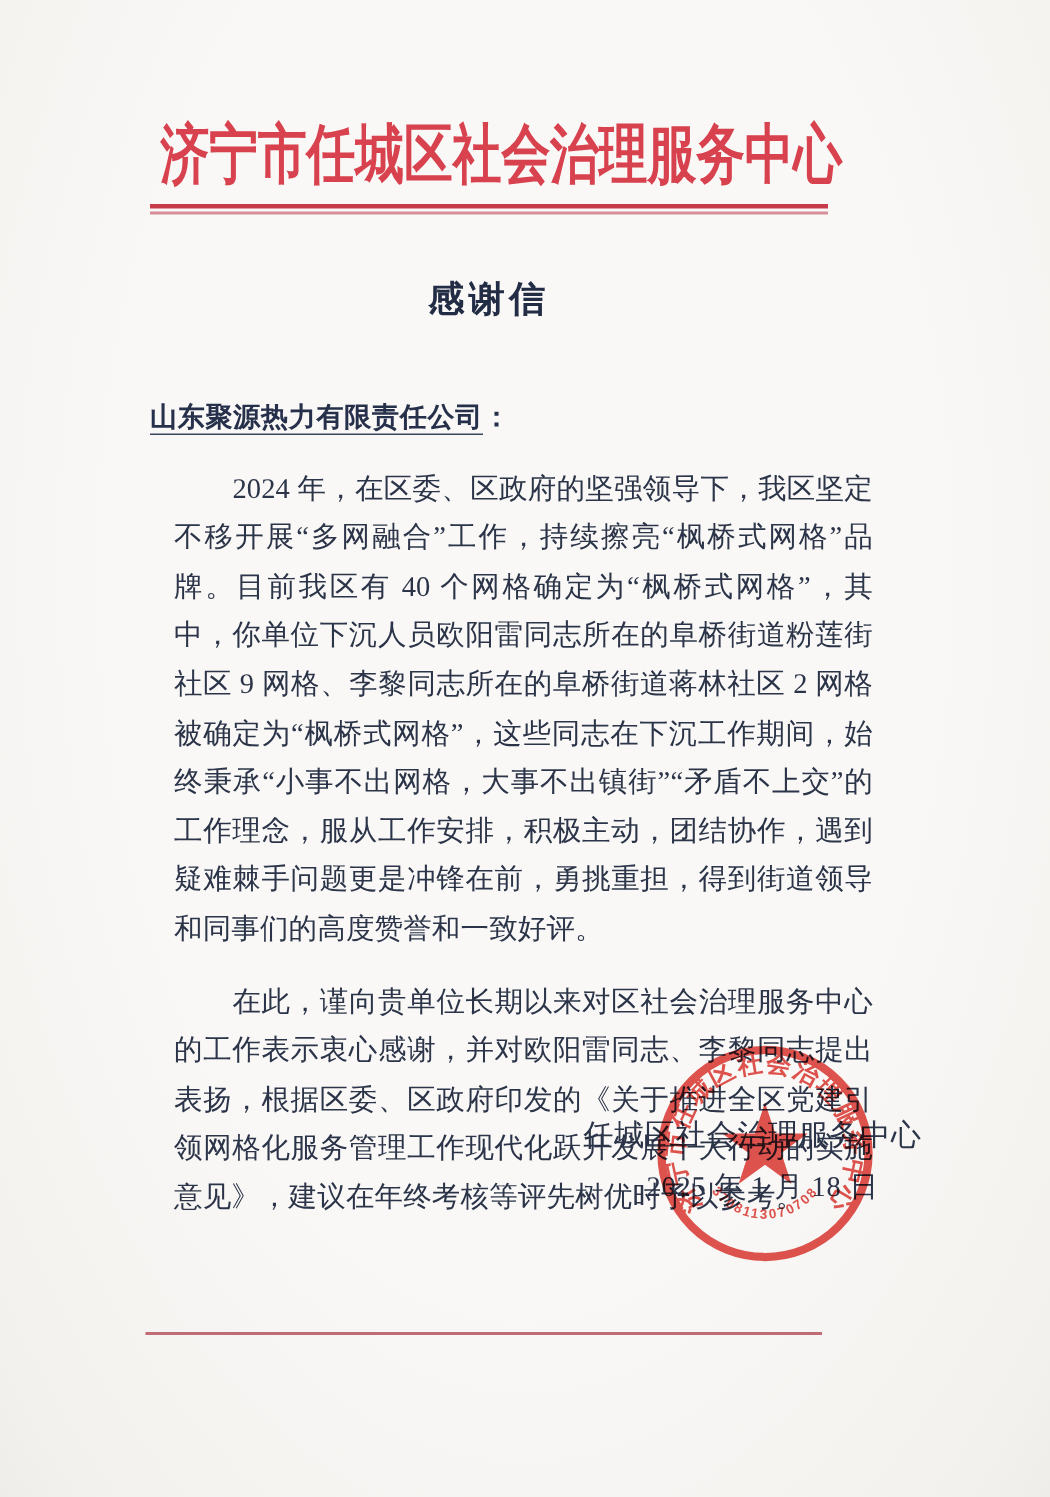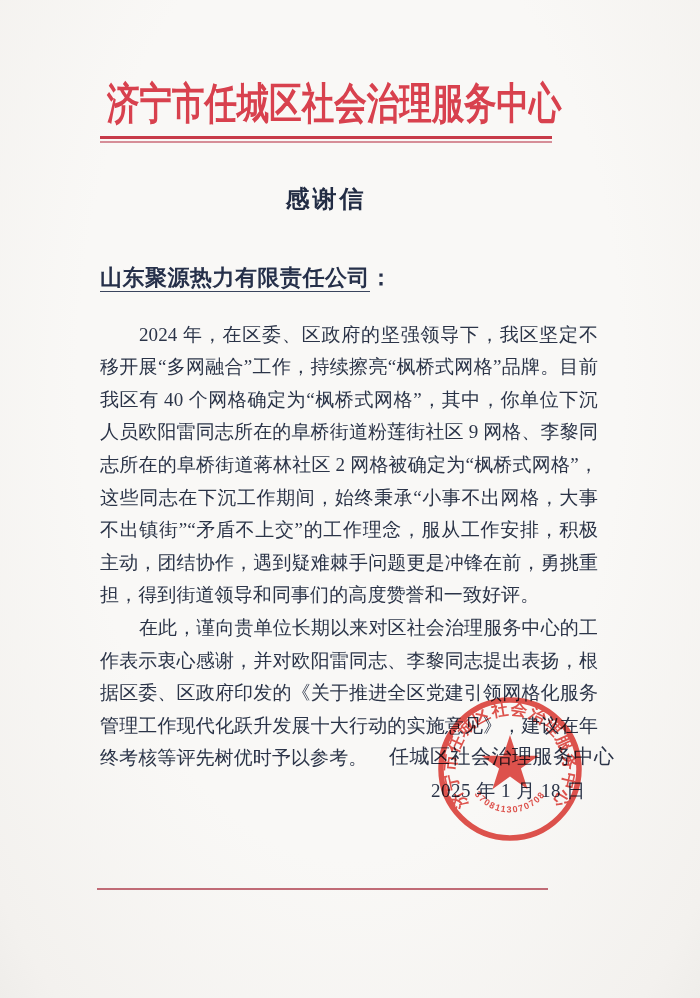"山东聚源热力有限责任公司：" .salutation { font-size: 22px -> 18px; margin-bottom: 24px -> 10px }
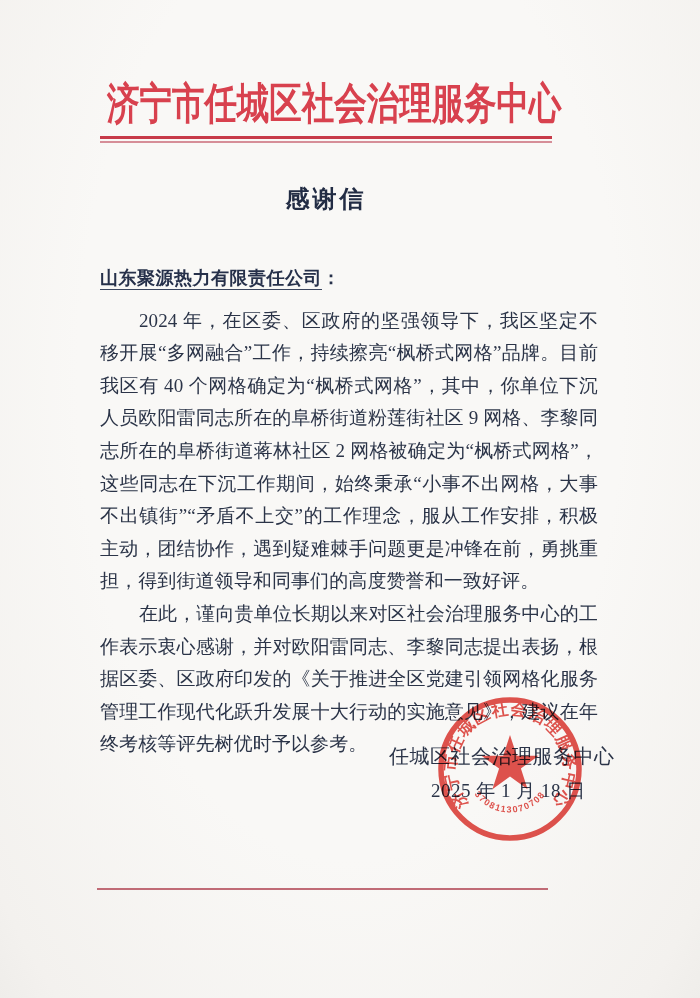"2024" .para { margin: 0 -> 16px }
